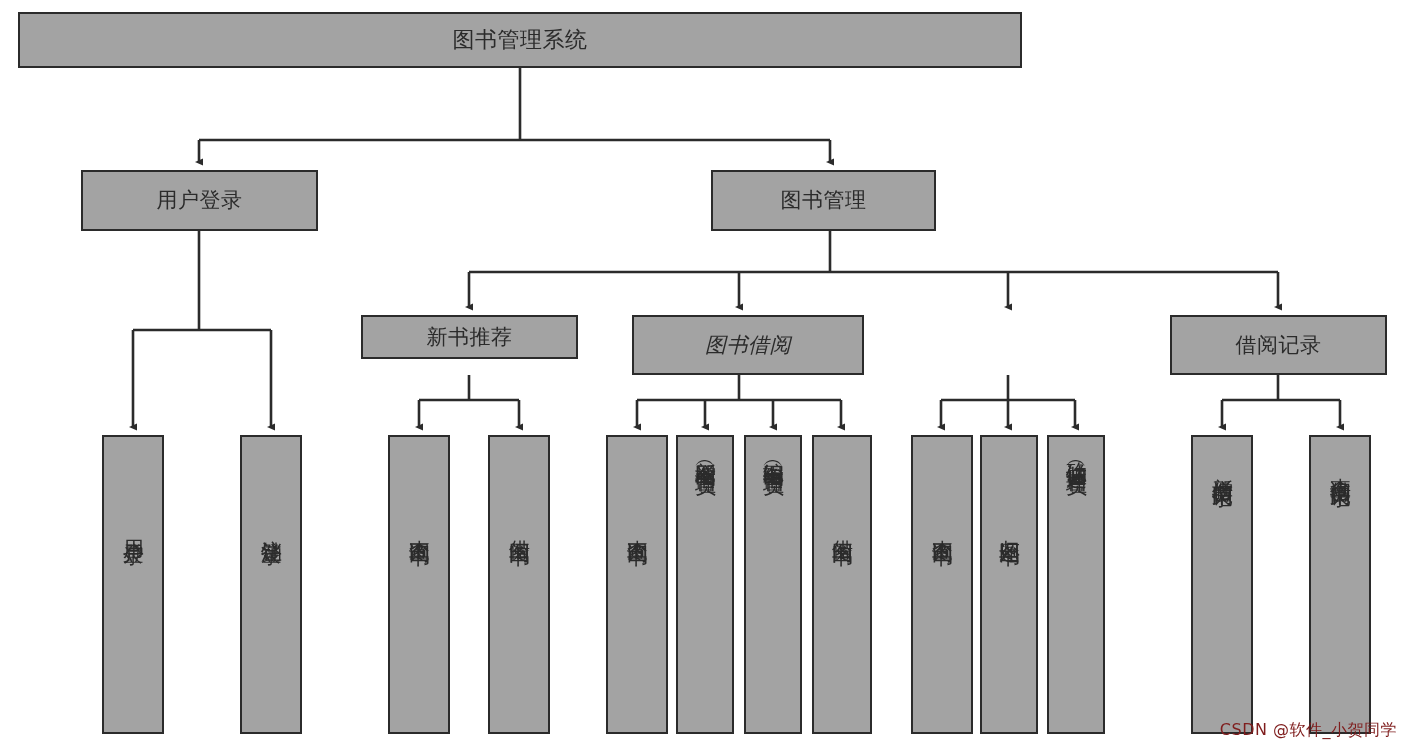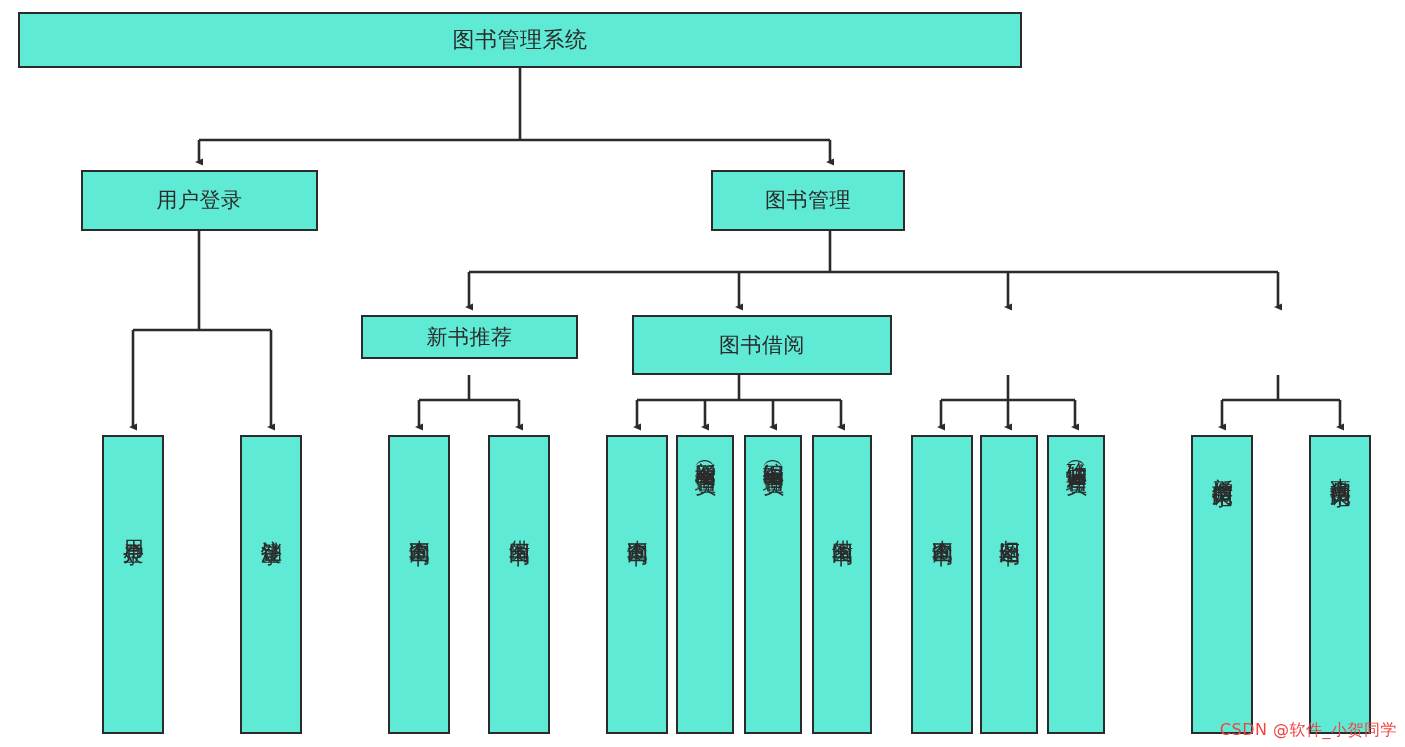"图书管理系统" .node { background: #5eead4 -> #a3a3a3 }
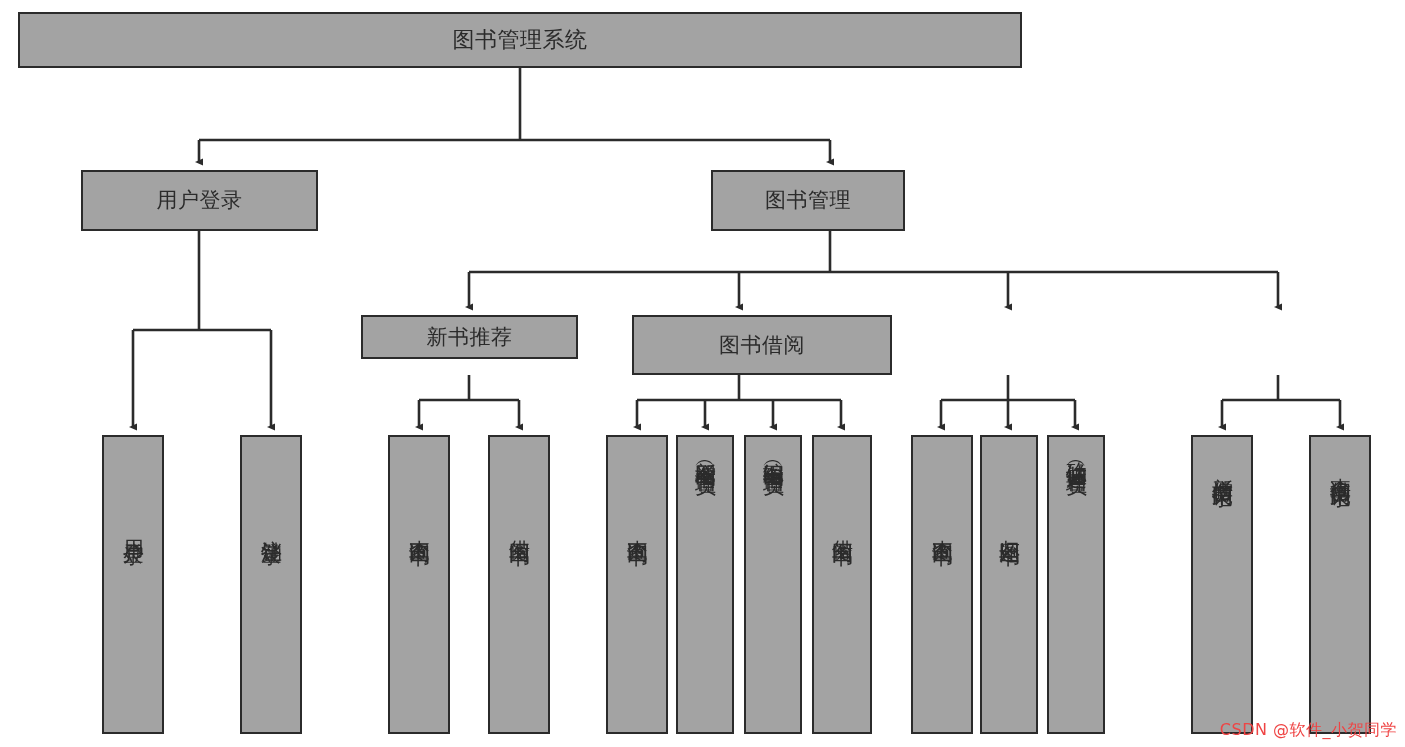"图书管理" div.node { width: 194px -> 225px }
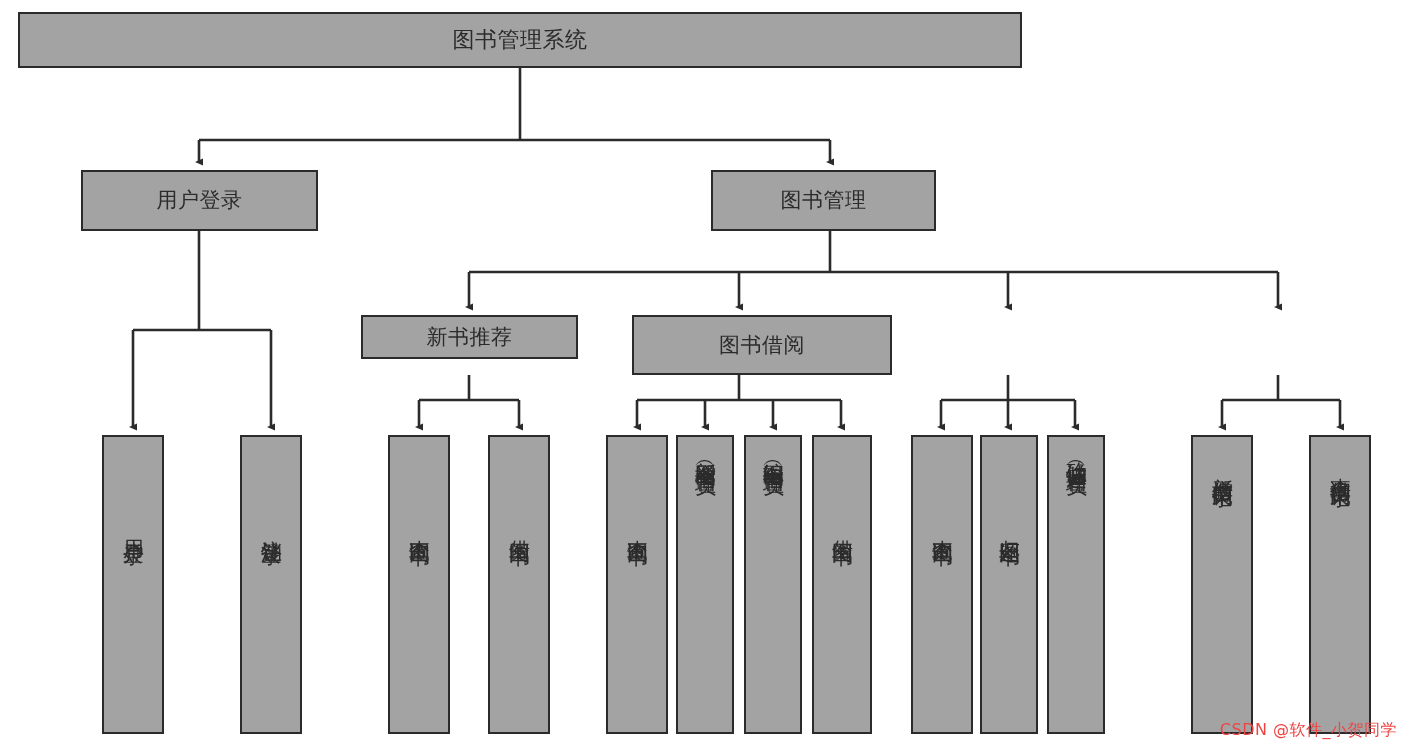"图书借阅" div.node { font-style: none -> italic; width: 260px -> 232px }
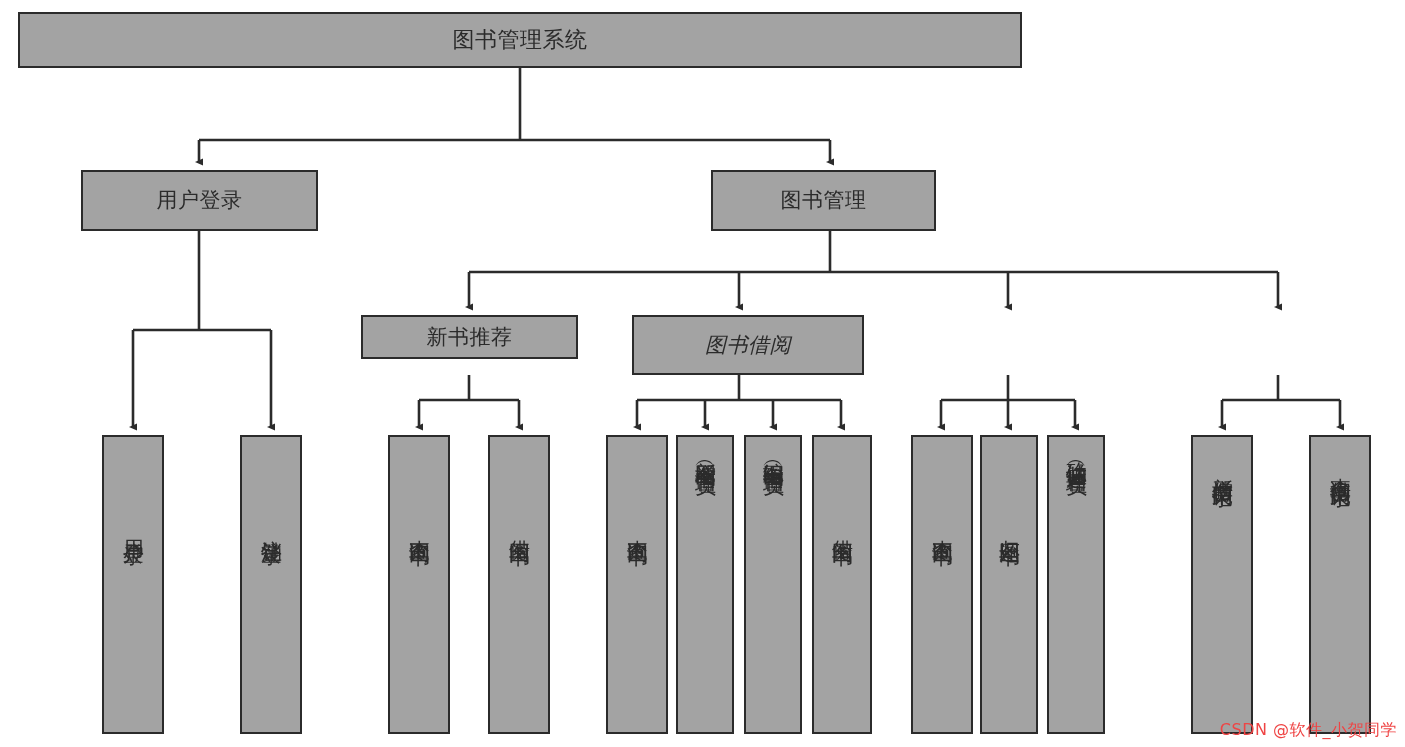"借阅记录" div.node { html: none -> <div> <span>借阅记录</span> </div> }
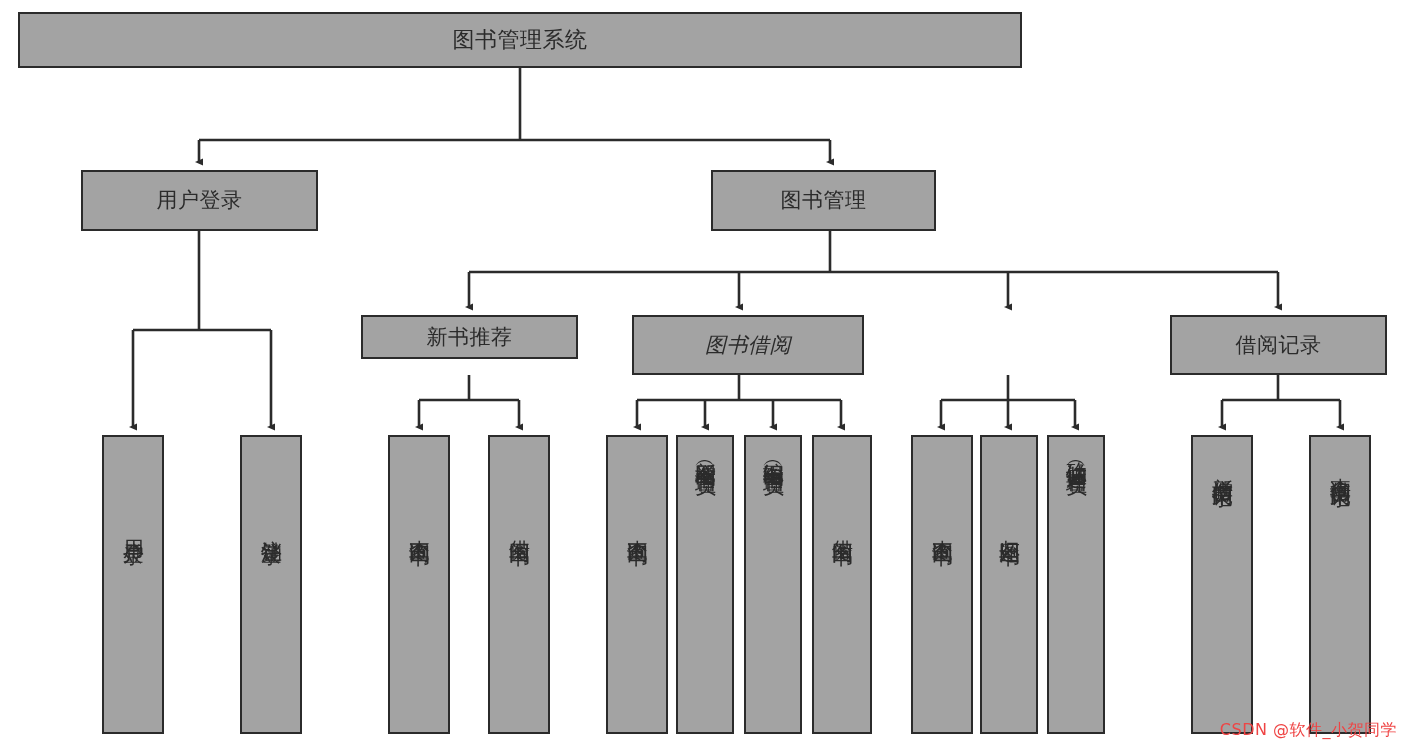"CSDN @软件_小贺同学" #watermark { color: #ef4444 -> #7f1d1d }
